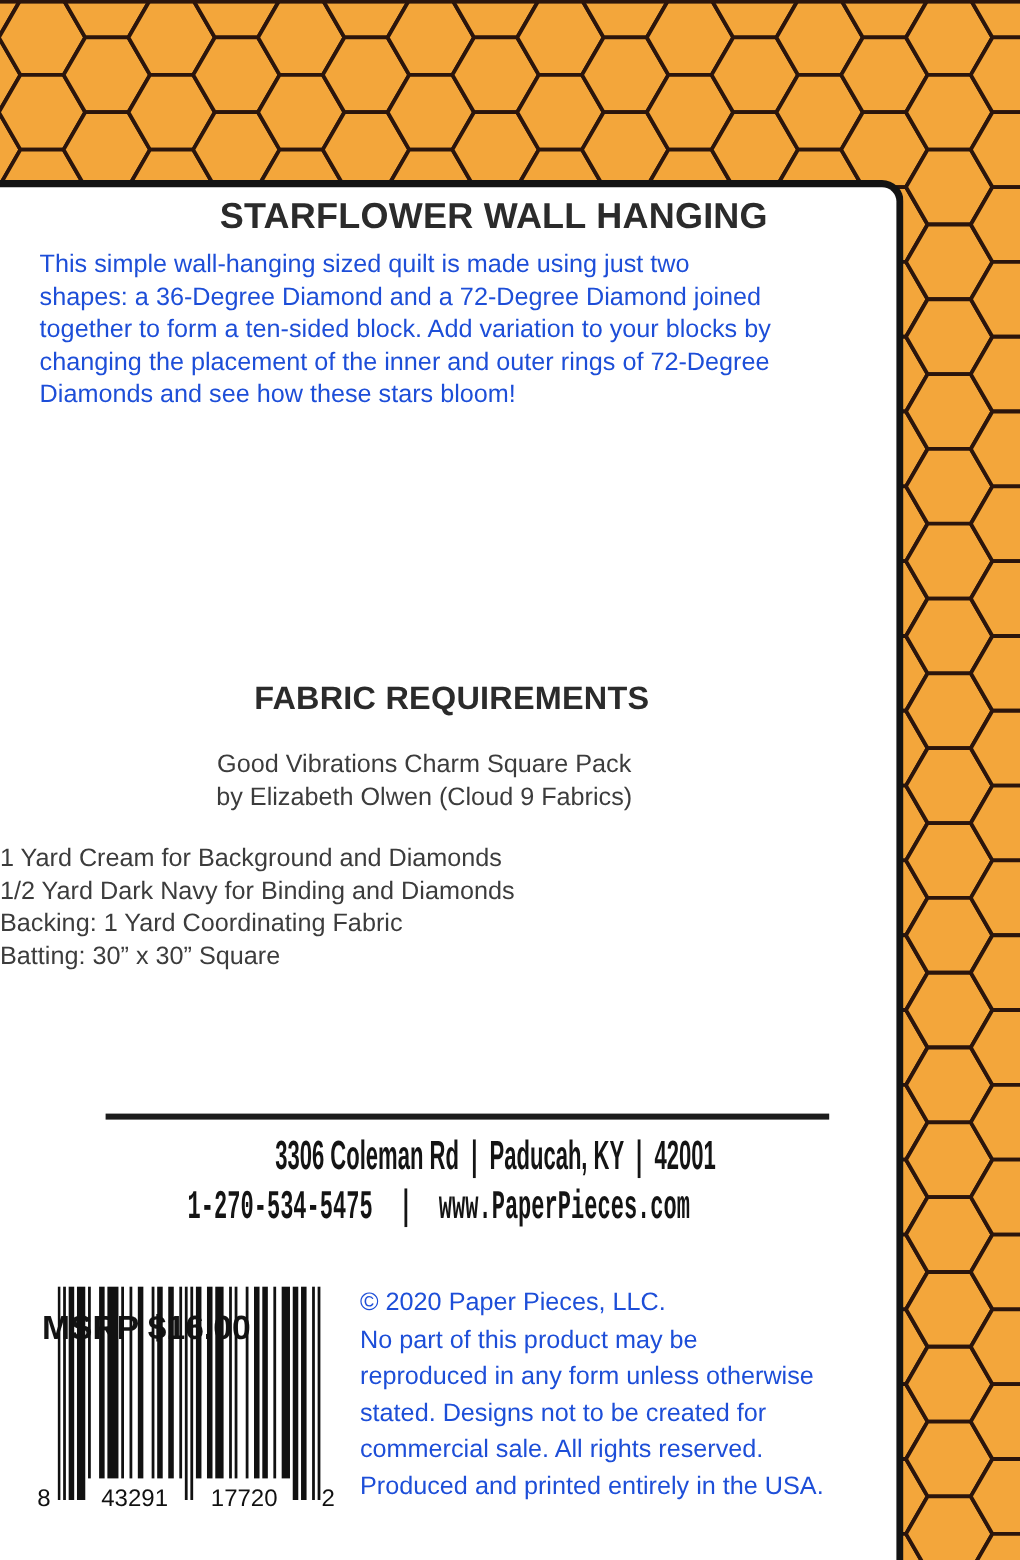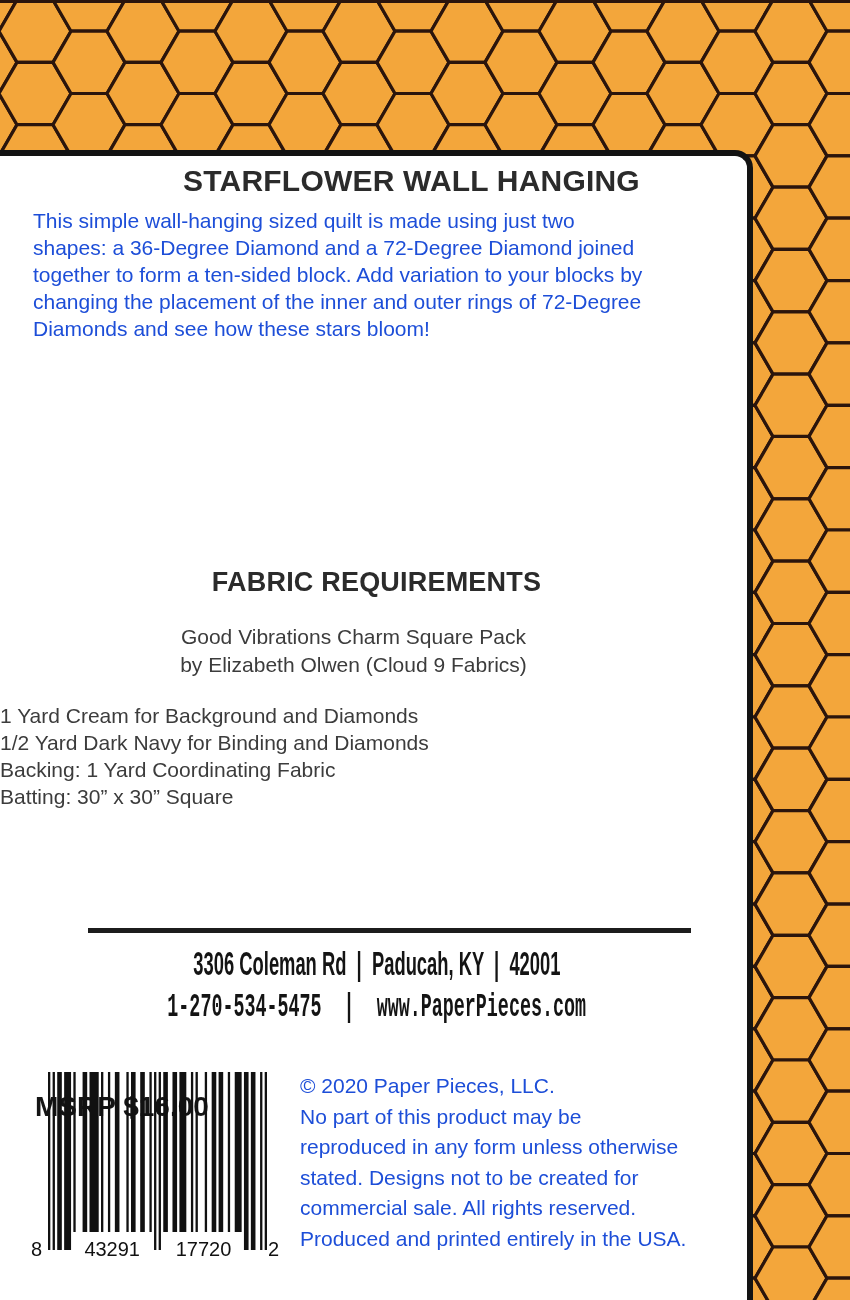"3306 Coleman Rd | Paducah," .addr-row { justify-content: center -> flex-end }
